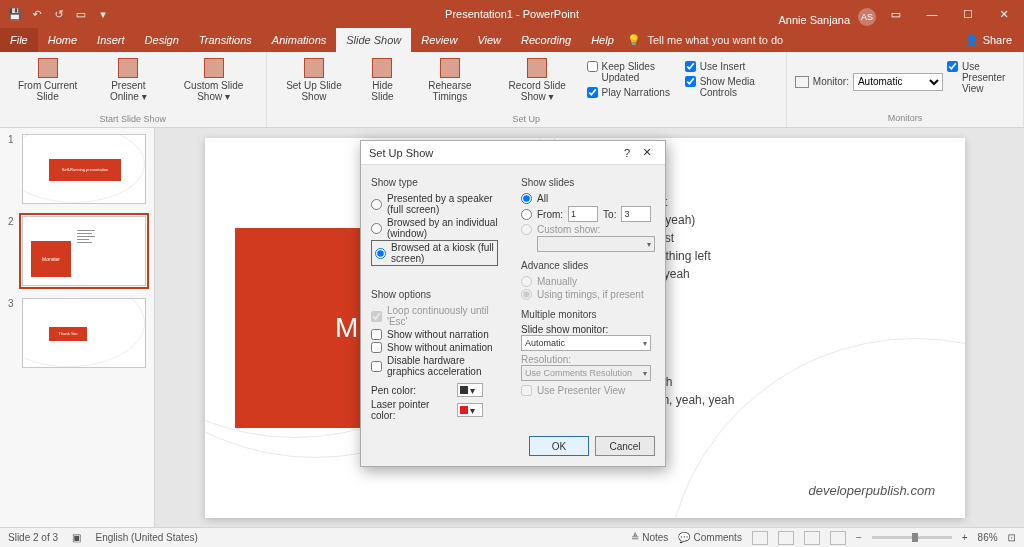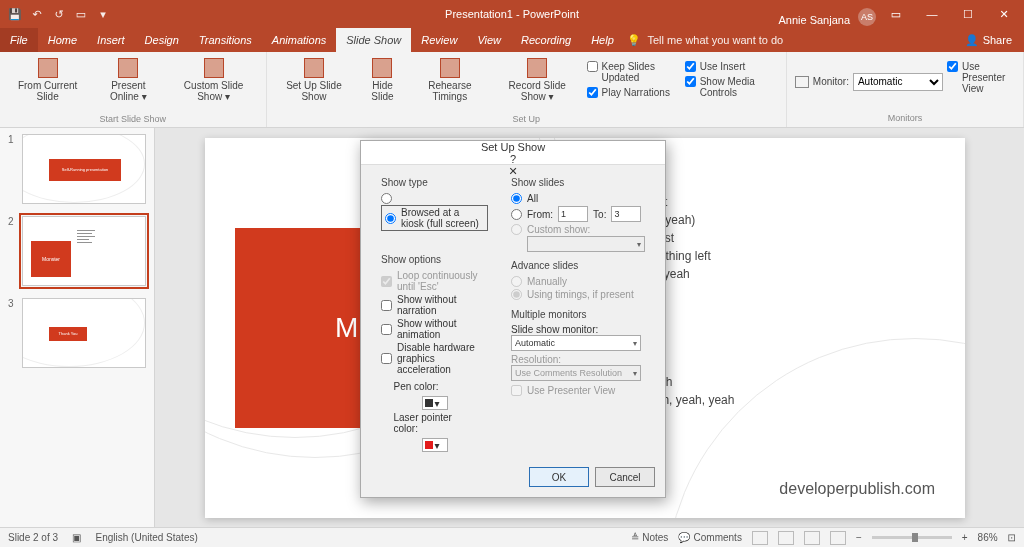"Set Up Show" .dialog .dlg-title { flex-direction: column -> none }
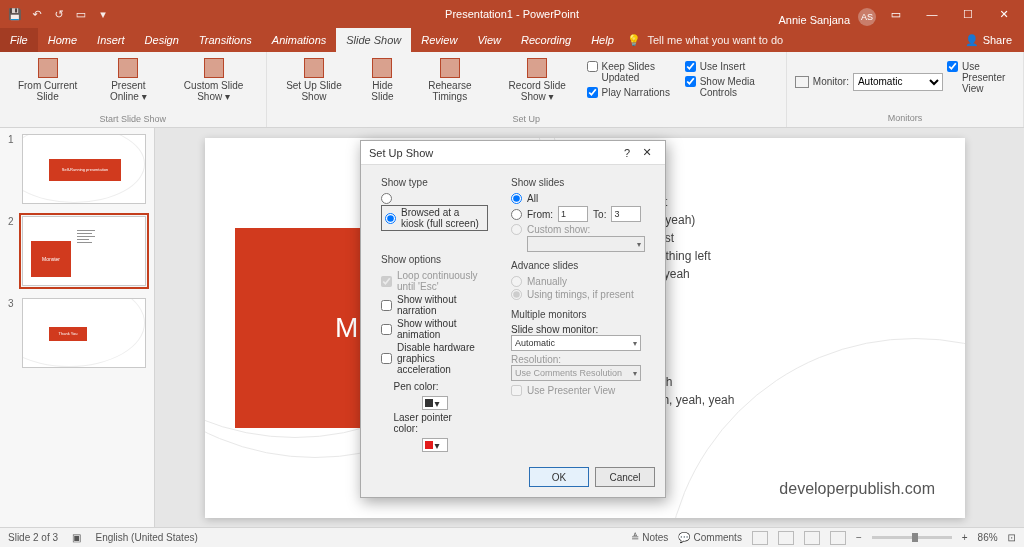"Show type" .dialog .dlg-body { padding: 8px 20px -> 8px 10px }
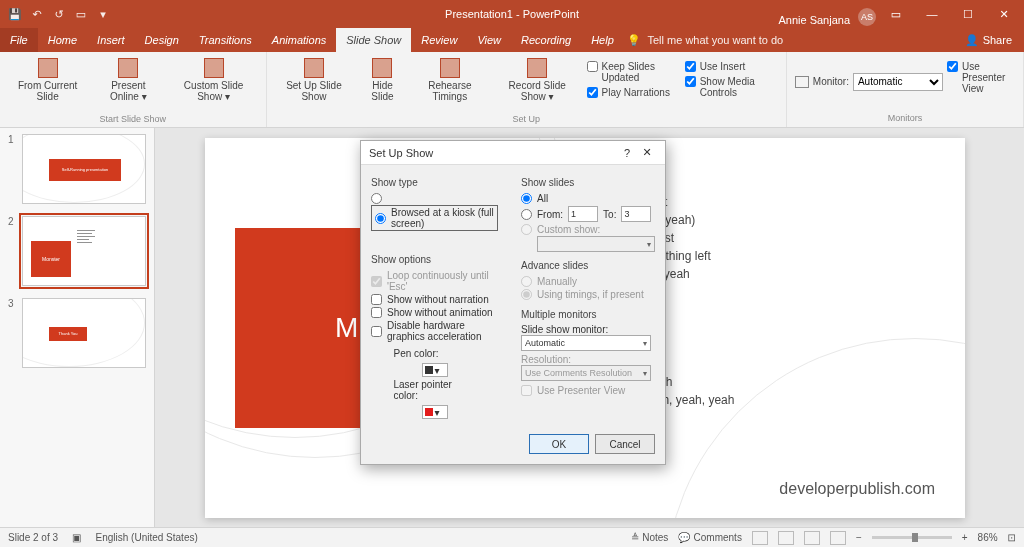"Presented by a speaker (full" span { html: none -> <span>Presented by a speaker (full screen)</span> }
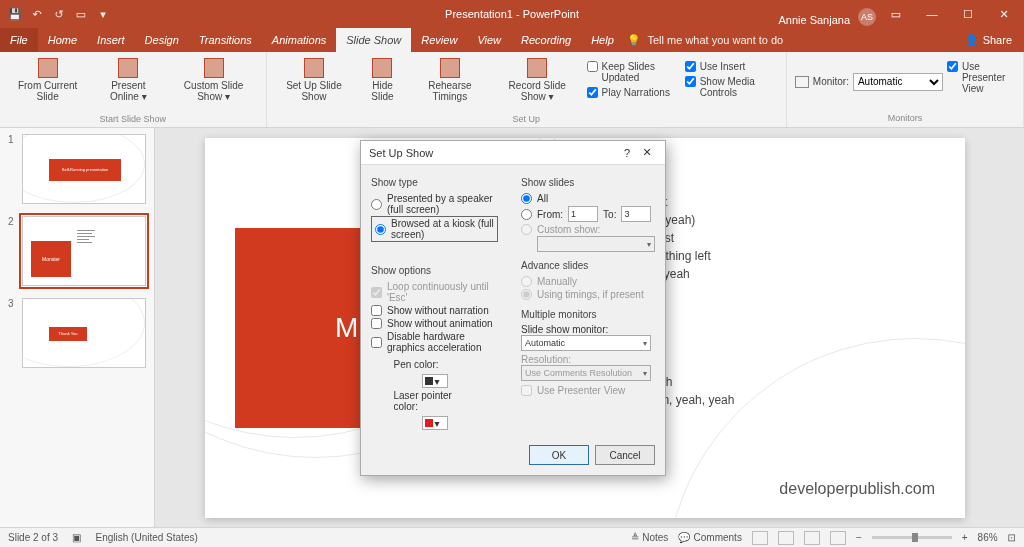"Browsed by an individual (window)" label.opt { html: none -> <label> <input> <span>Browsed by an individual (window)</span> </label> }
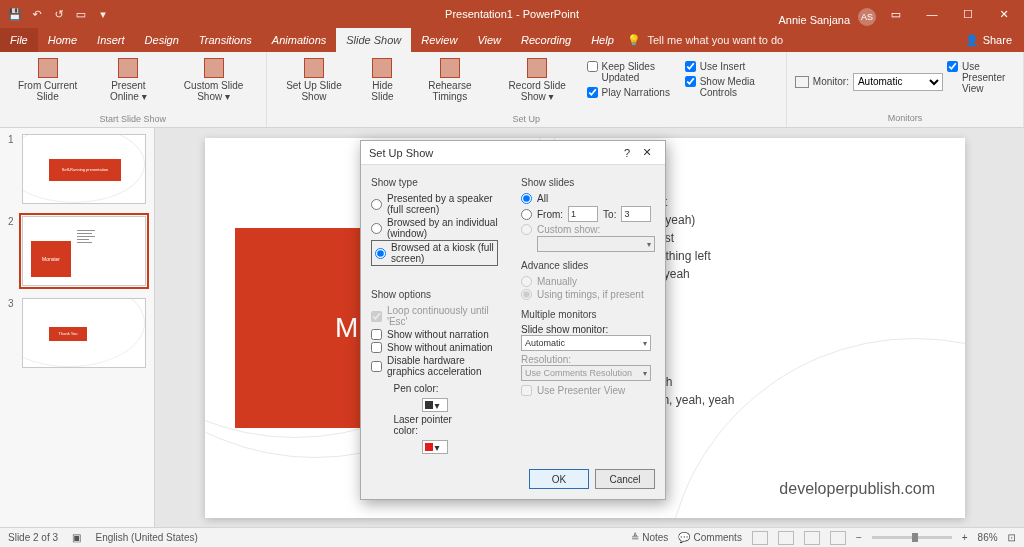"Pen color:" .dialog .row-inline { flex-direction: column -> none }
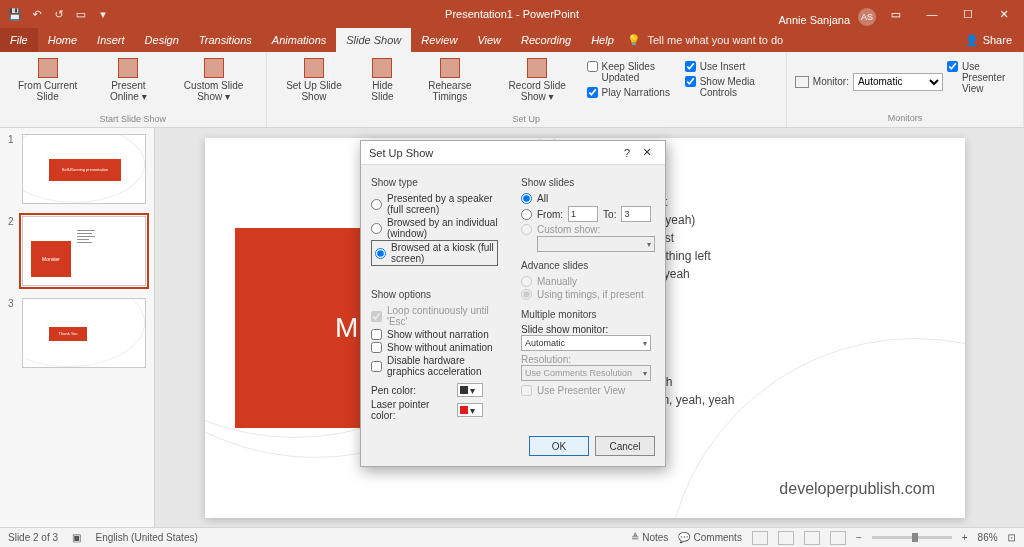"developerpublish.com" .slide .watermark { font-size: 16px -> 13px; font-style: none -> italic }
